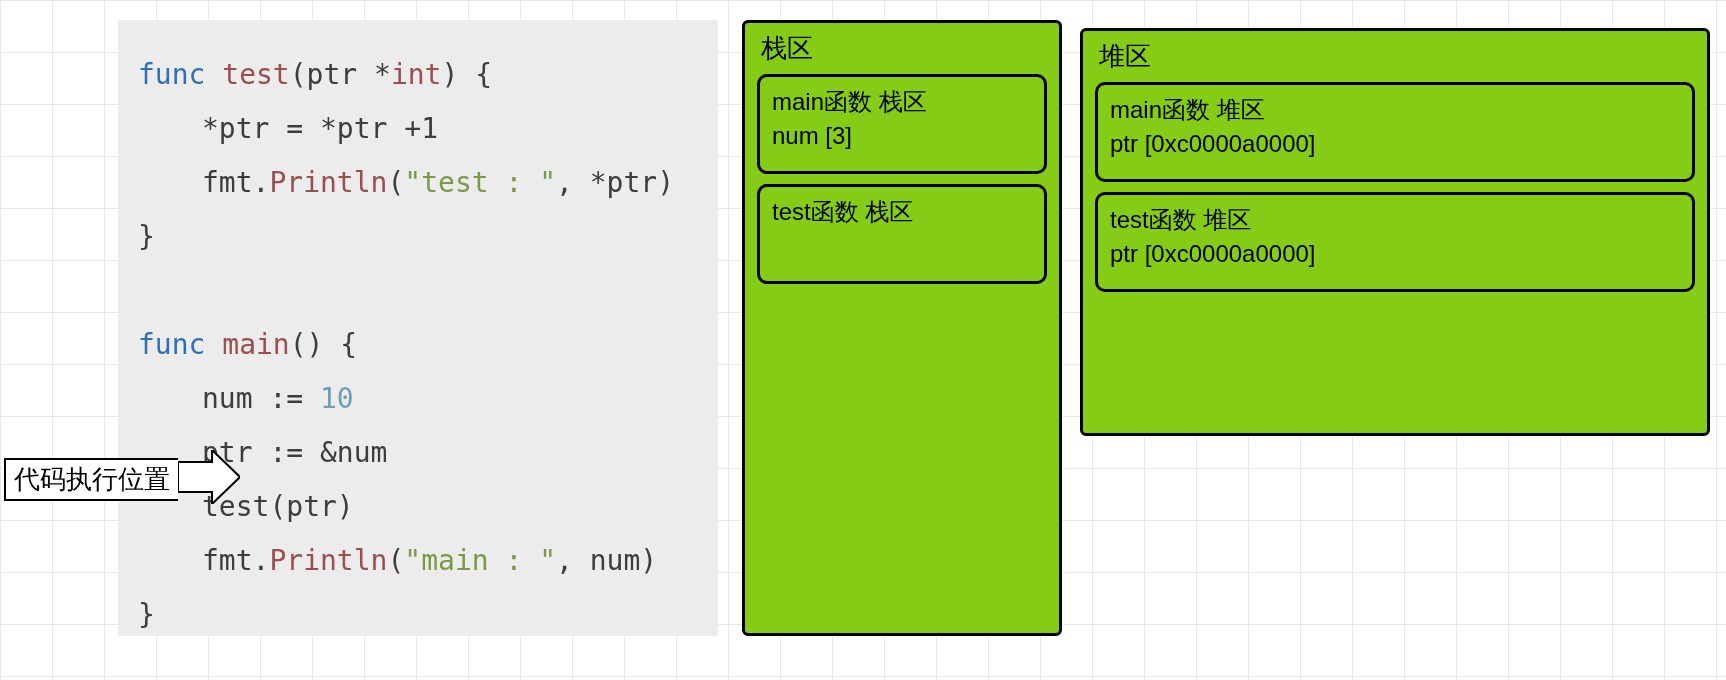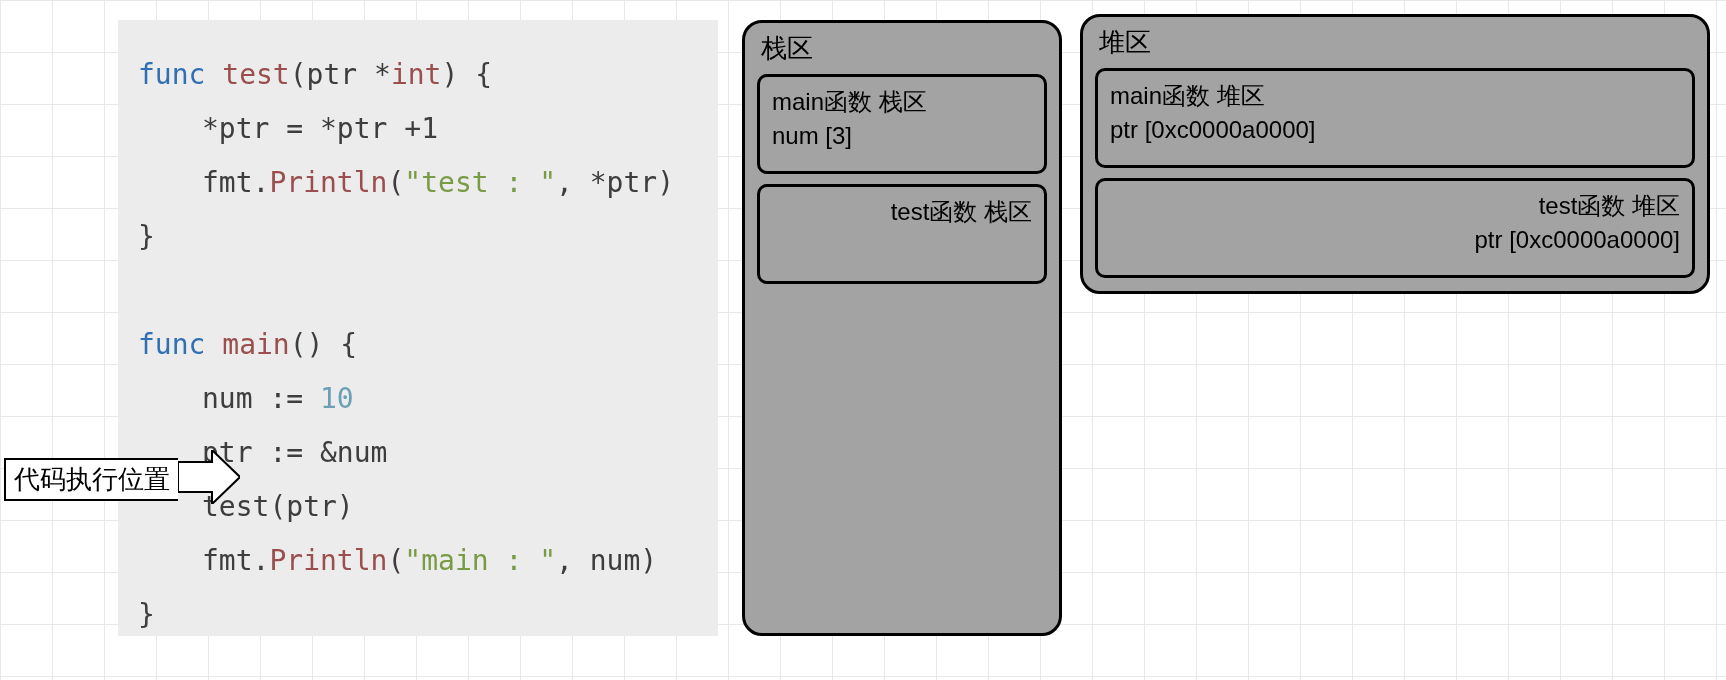"栈区" .mem-box { background: #a3a3a3 -> #84cc16; border-radius: 20px -> 6px }
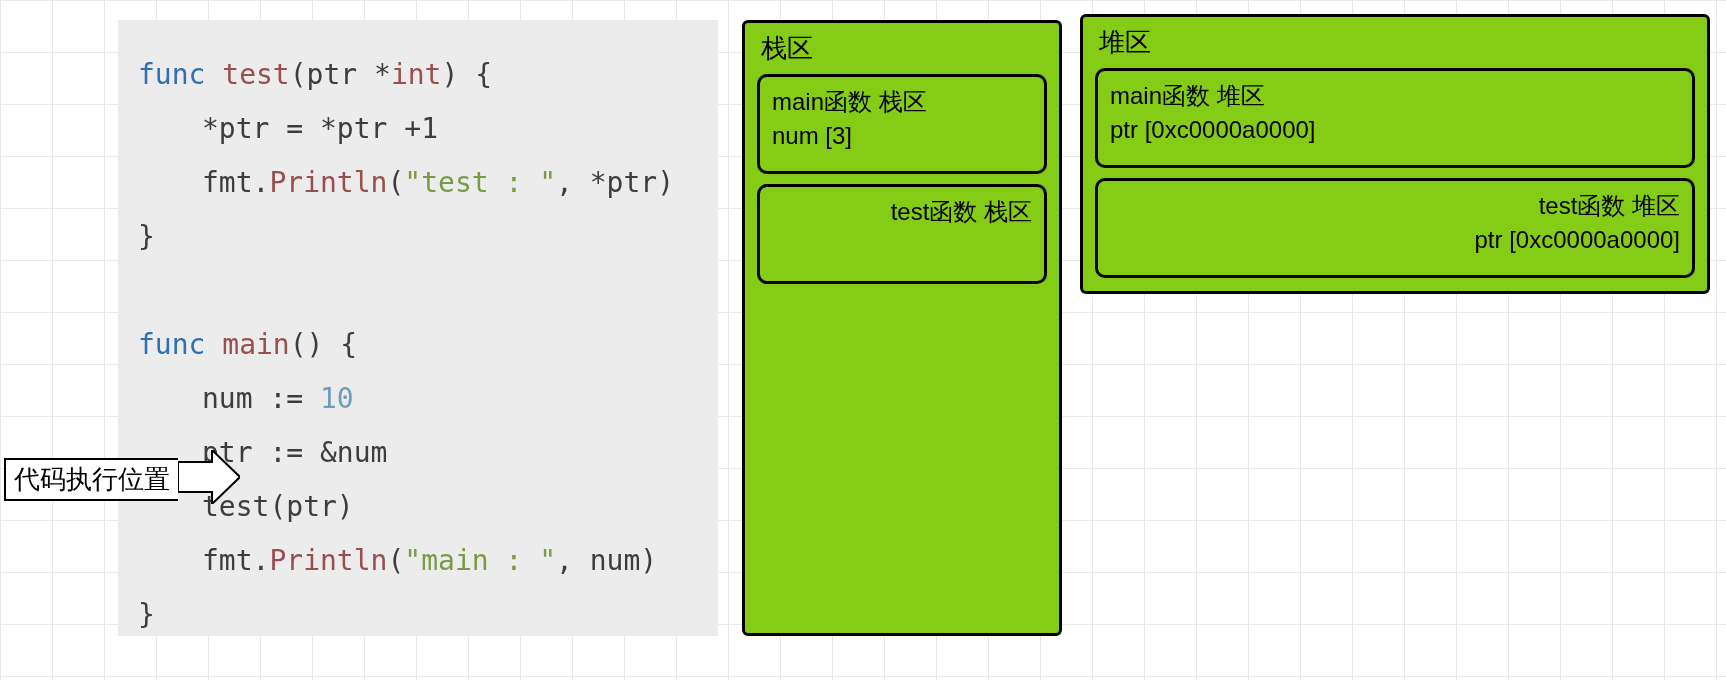"堆区" #heap-box { height: 280px -> 408px; top: 14px -> 28px }
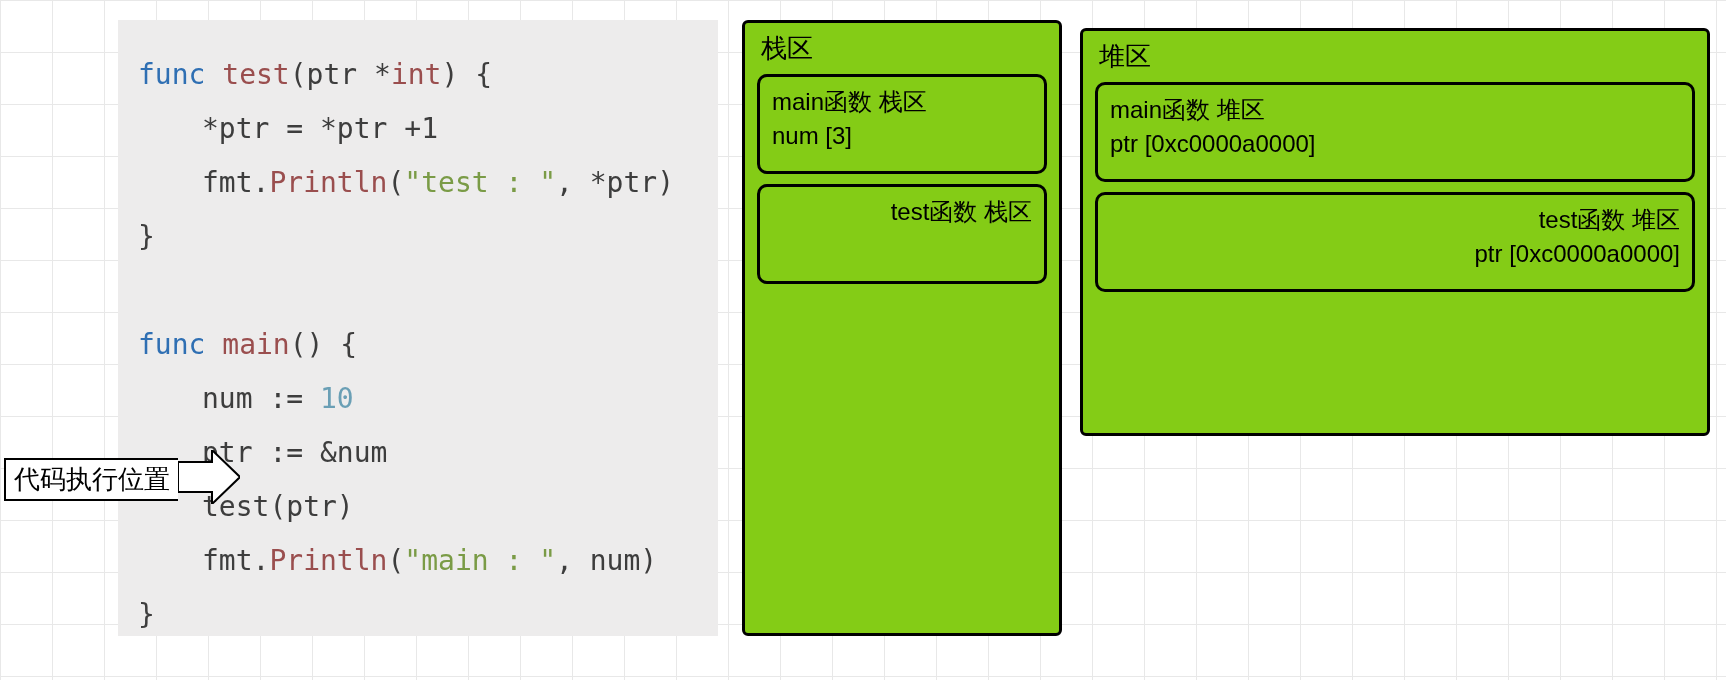"test函数 栈区" .sub-box:last-child { text-align: right -> none }
